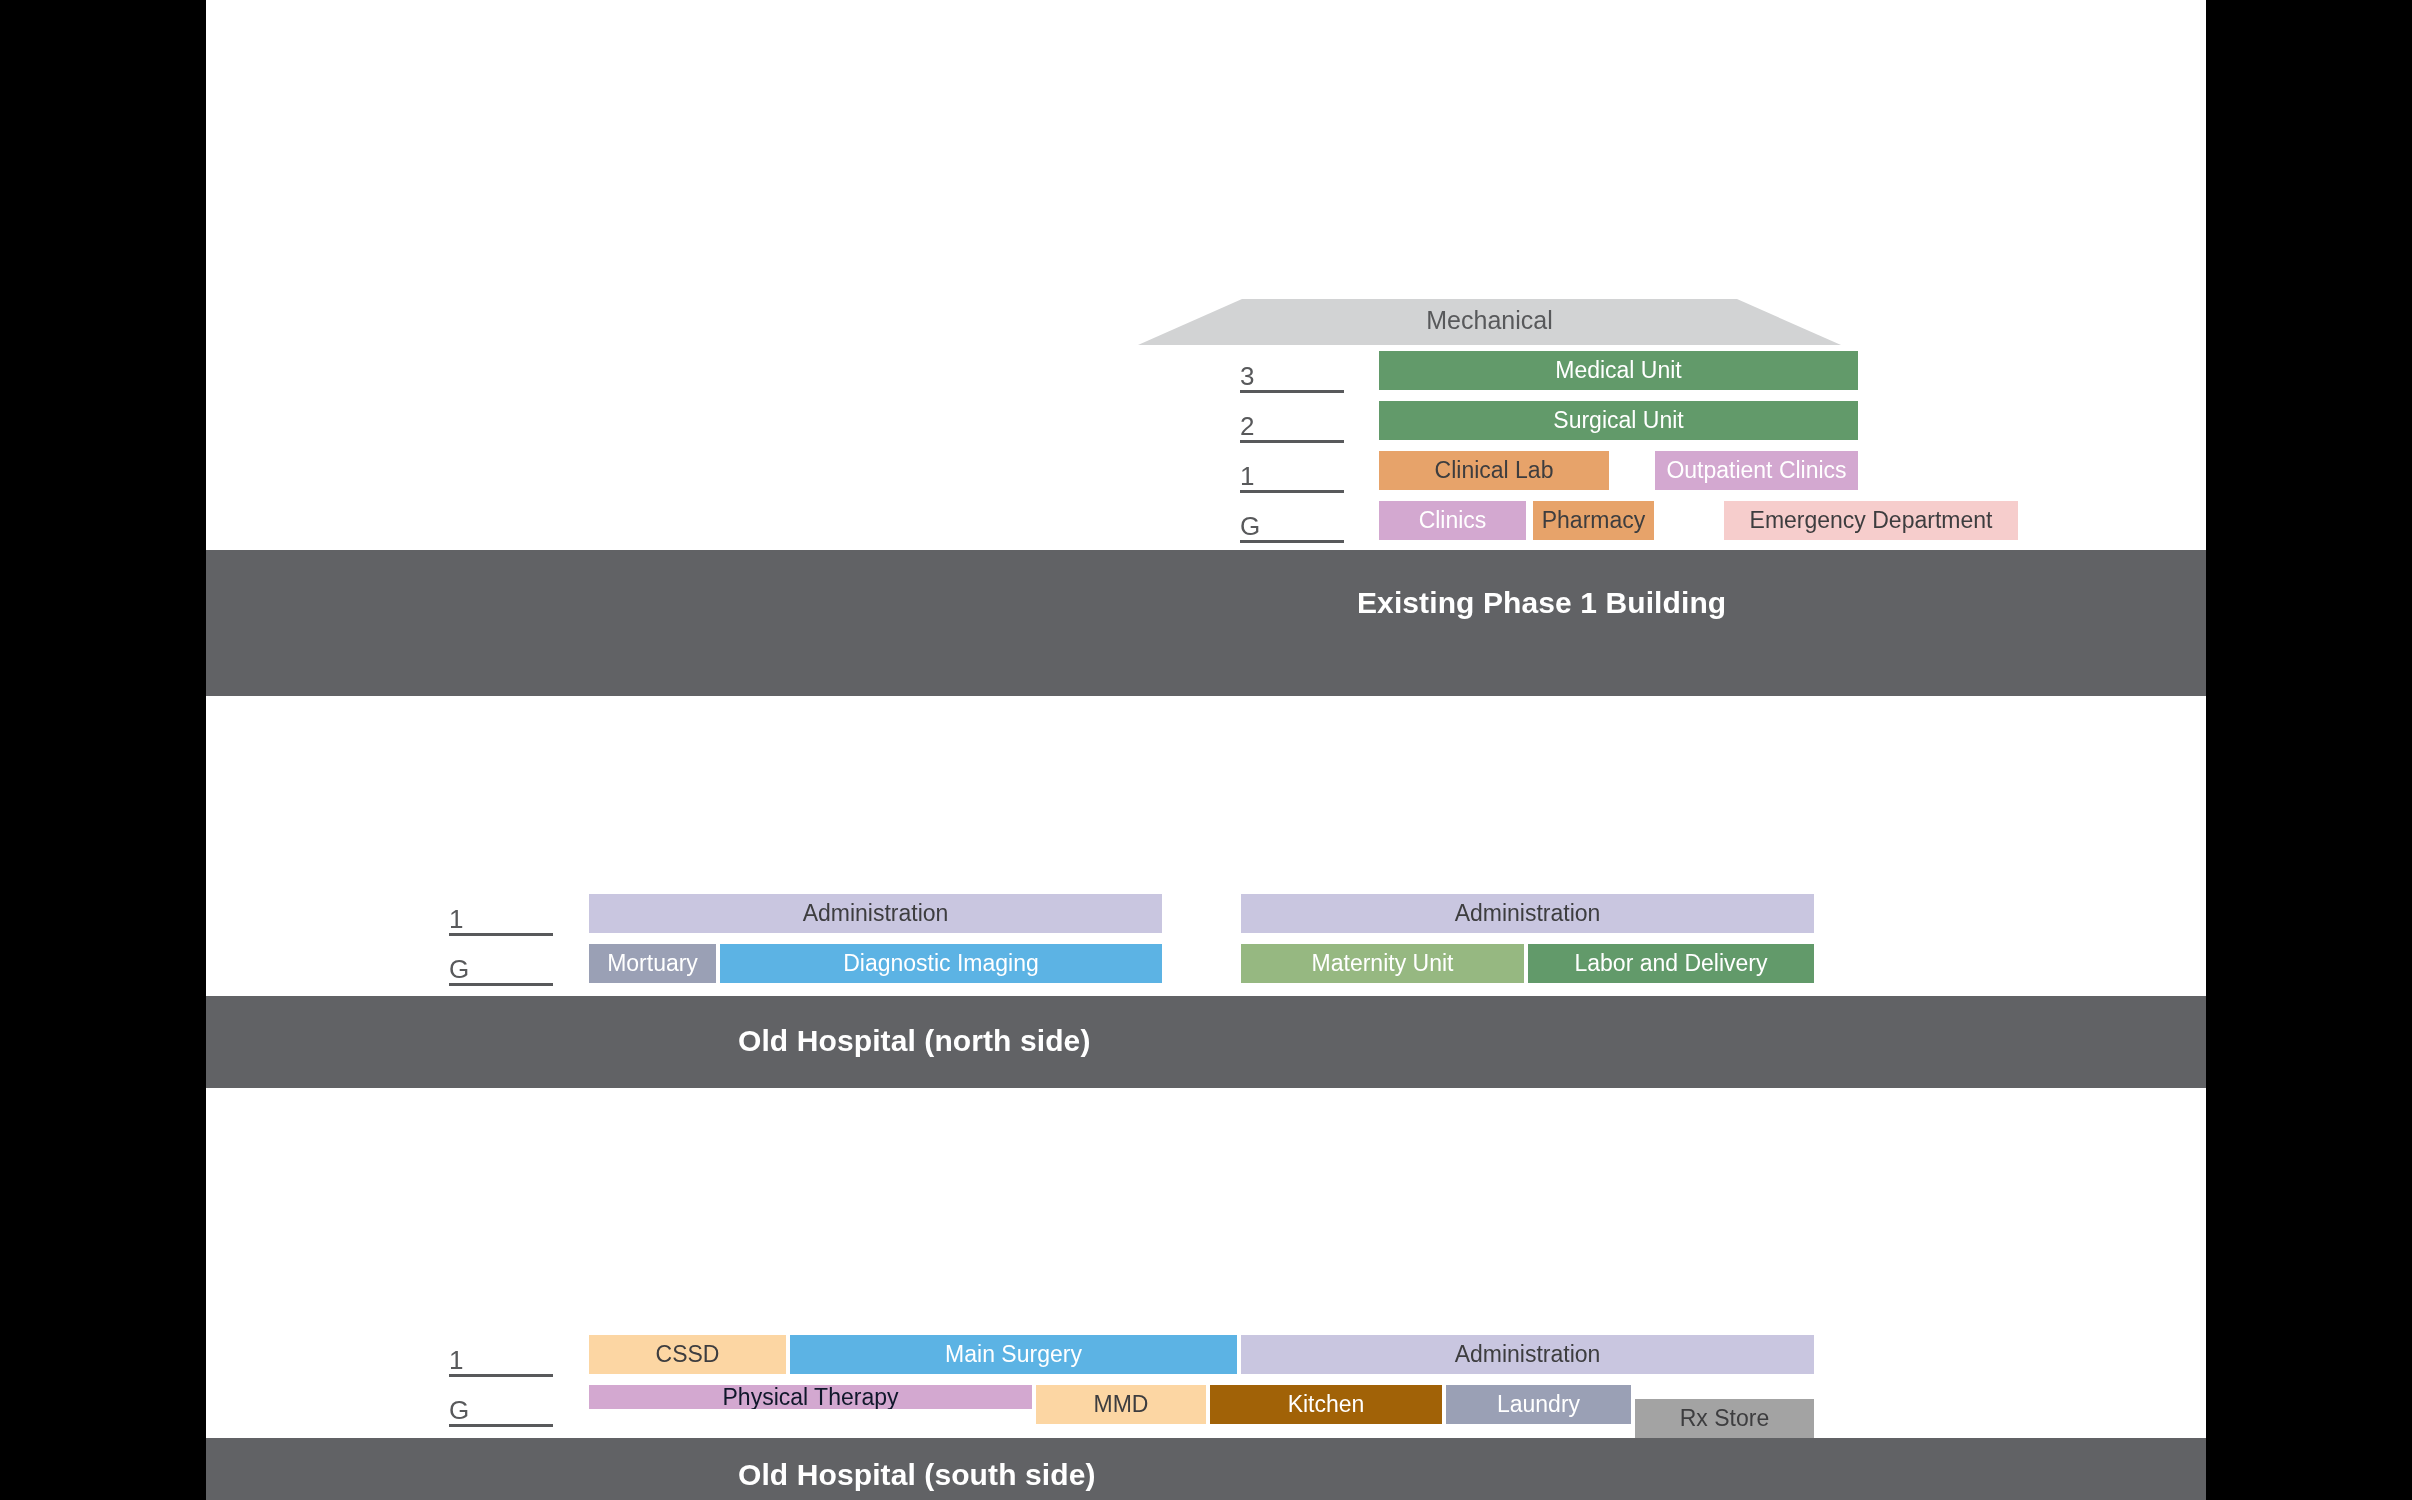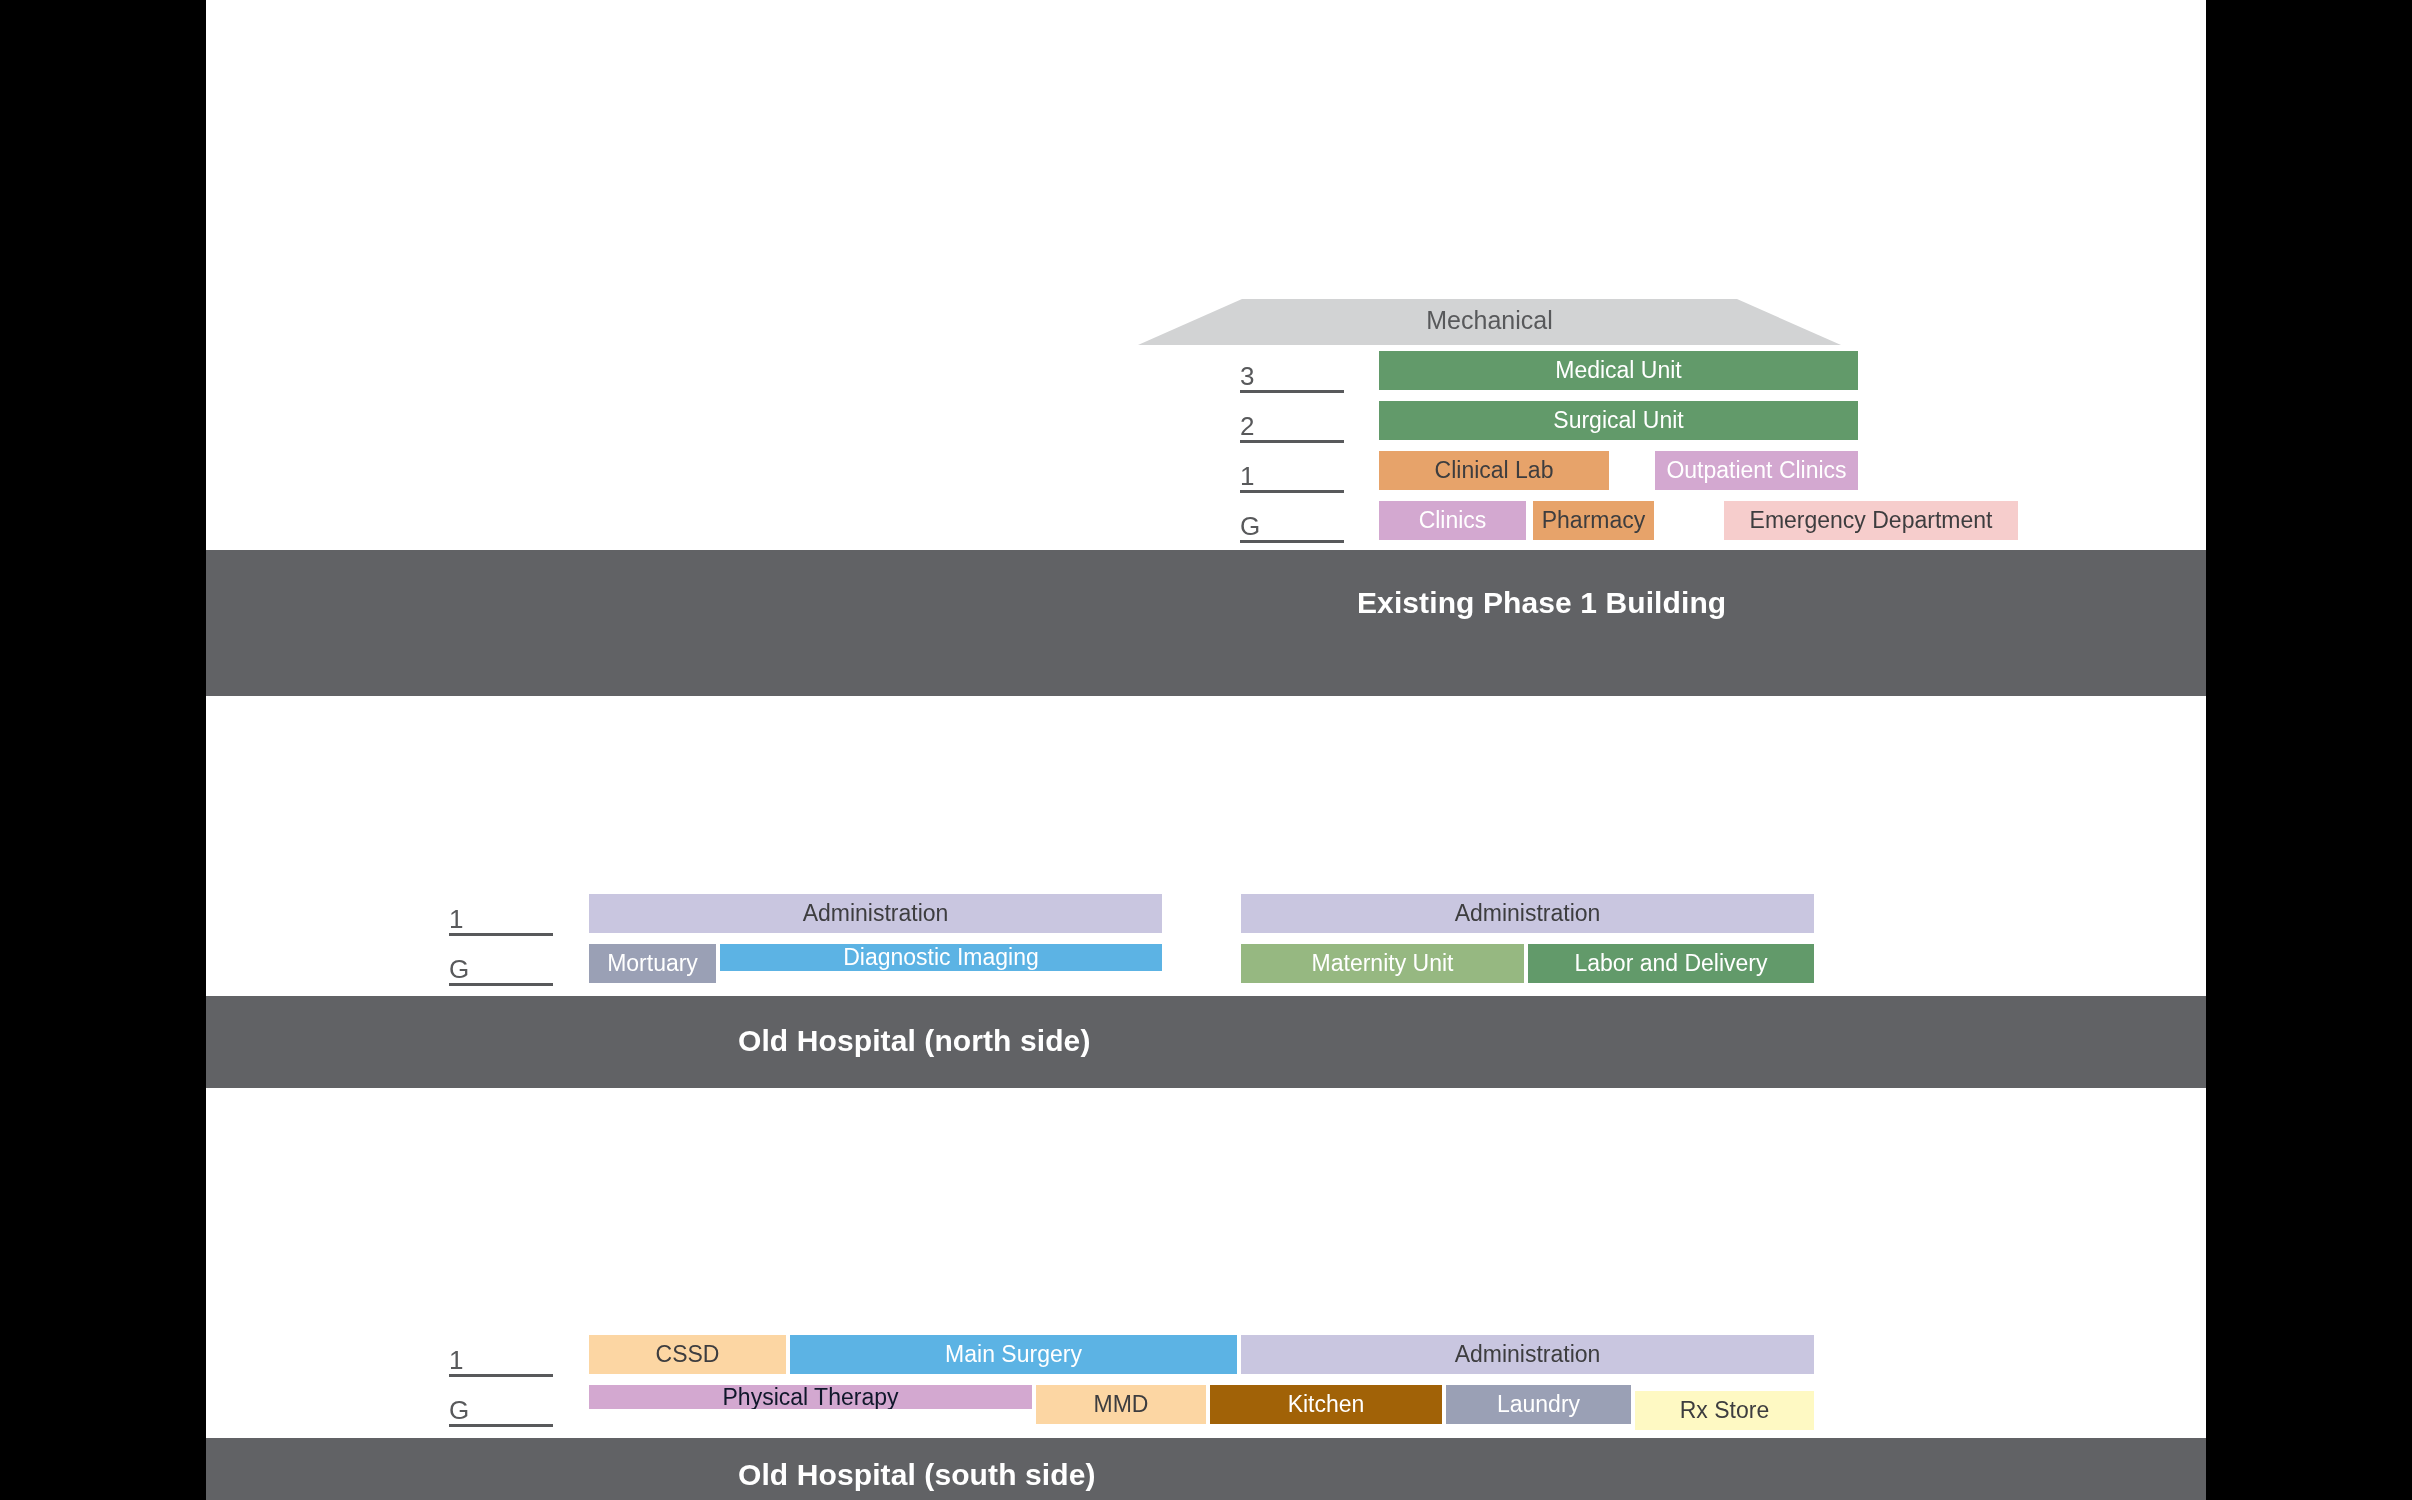"Diagnostic Imaging" div.room { height: 27px -> 39px }
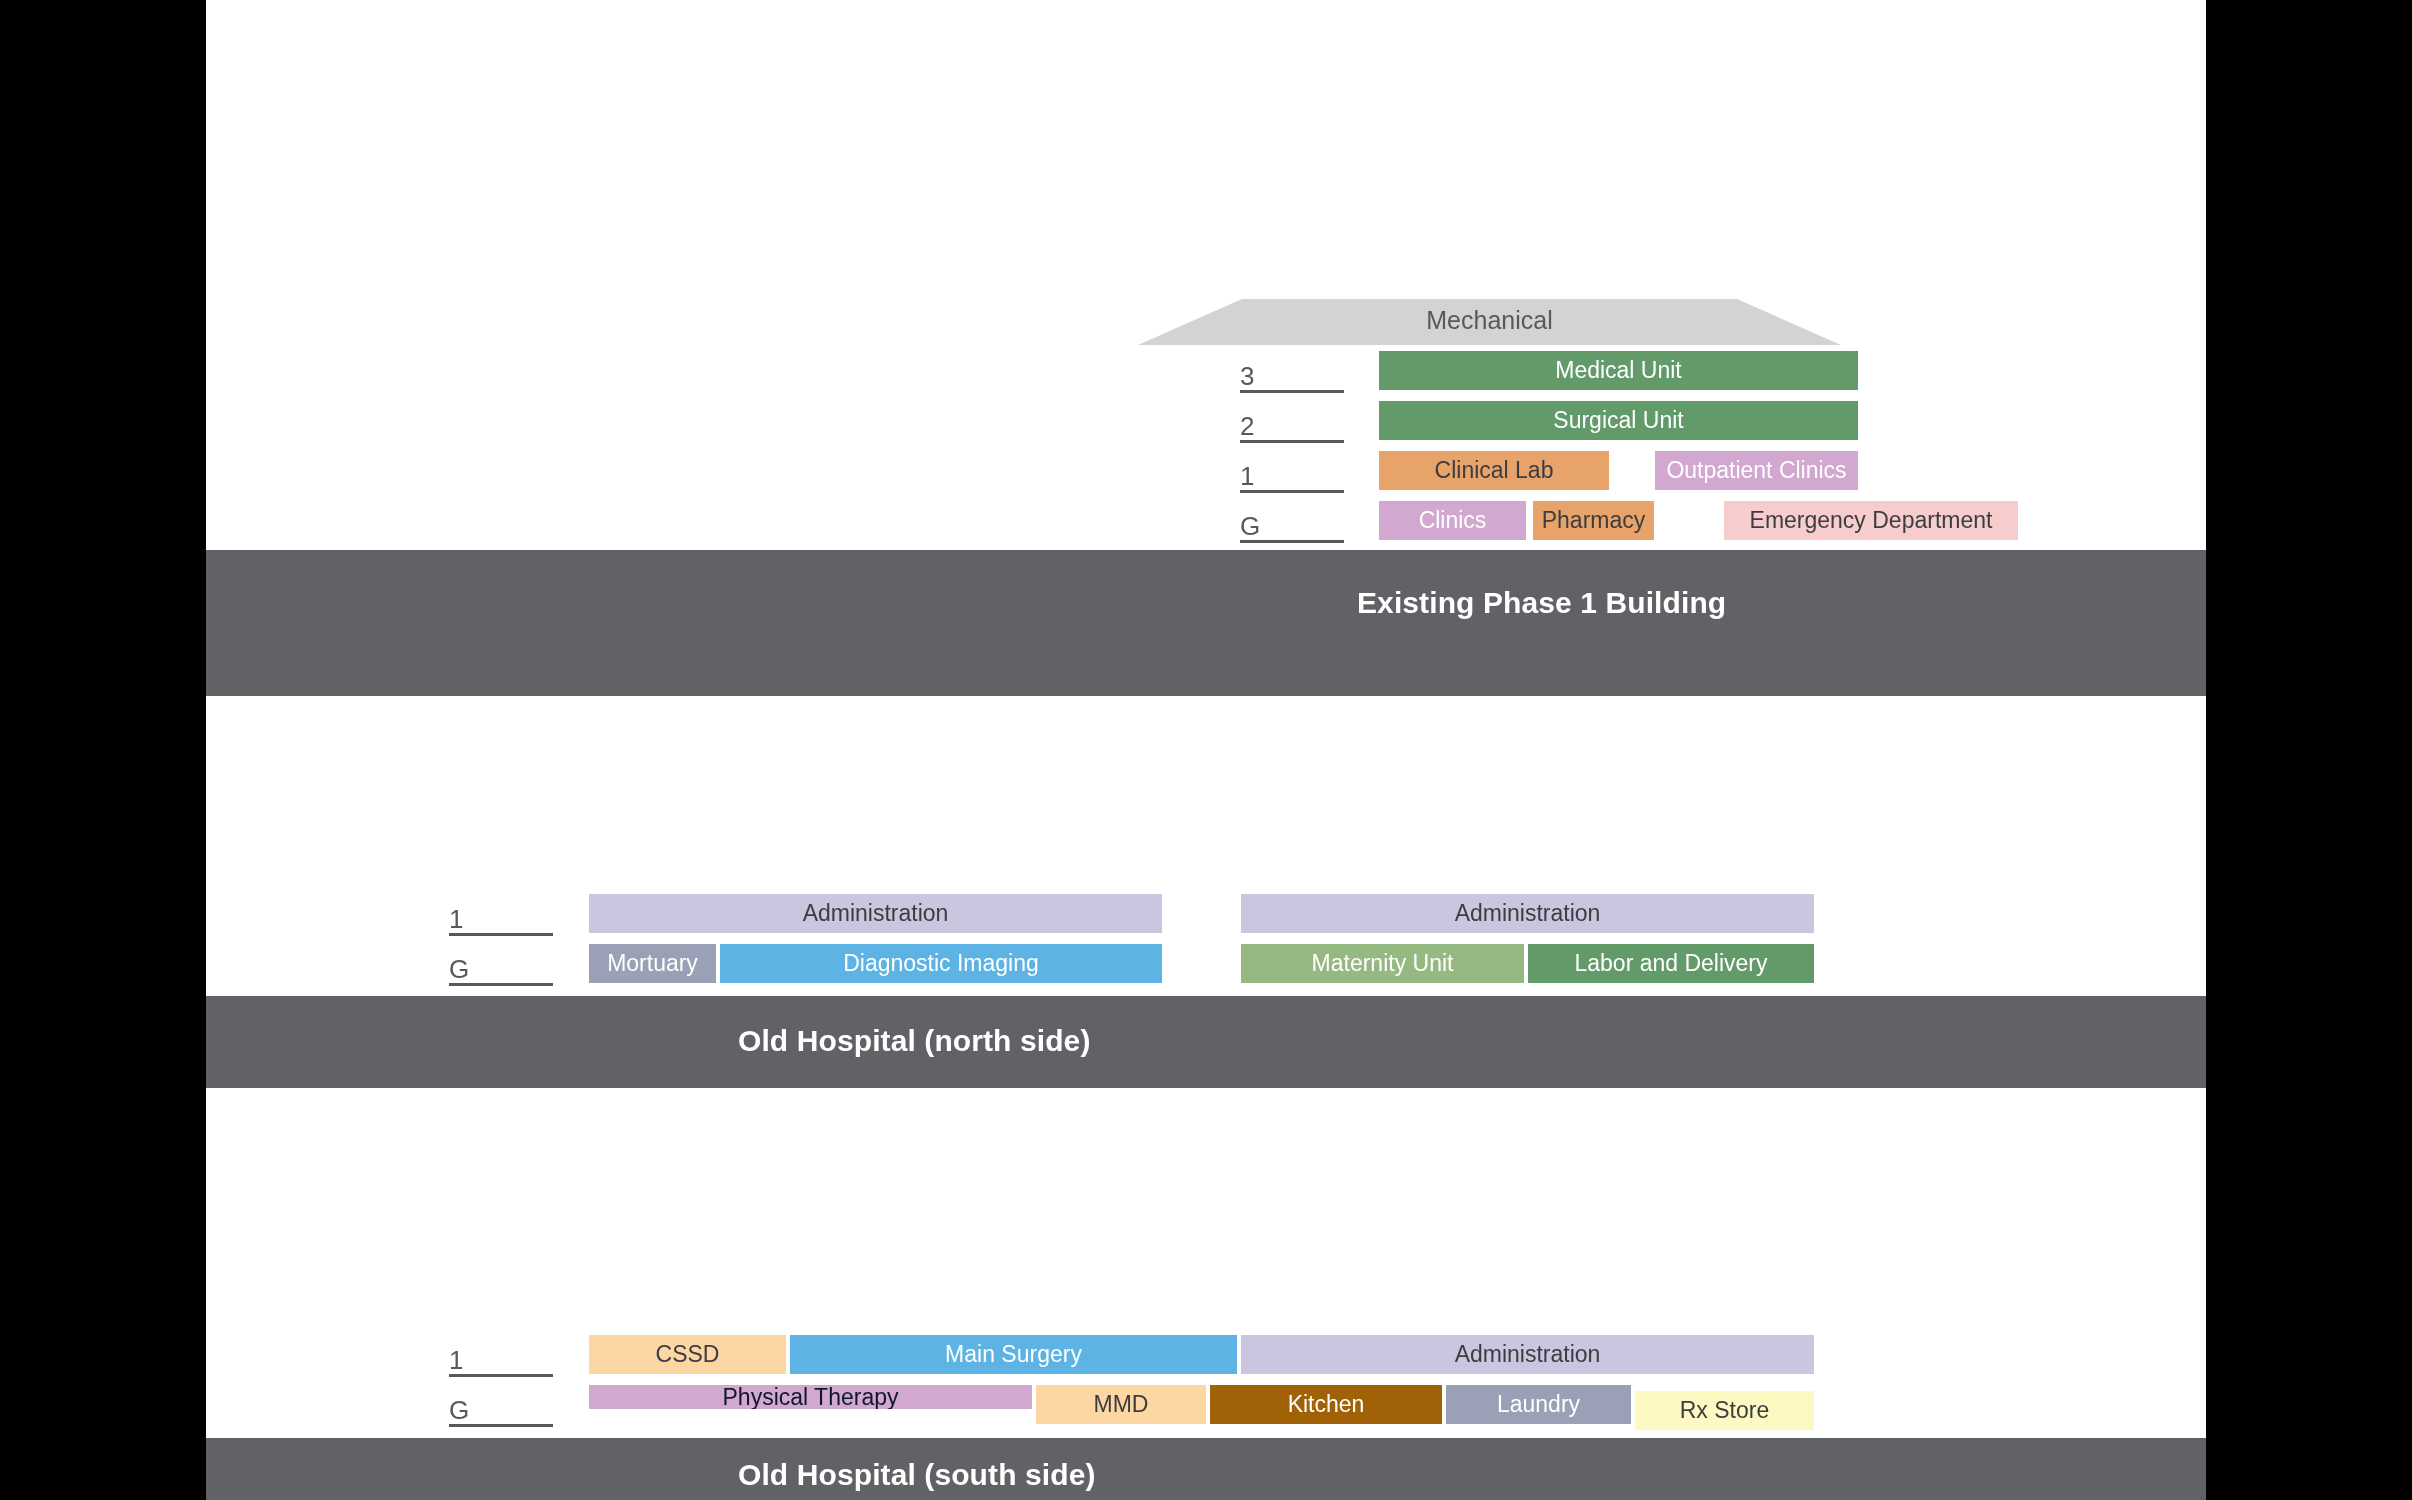"Rx Store" div.room { background: #fef9c3 -> #a3a3a3; top: 303px -> 311px }
